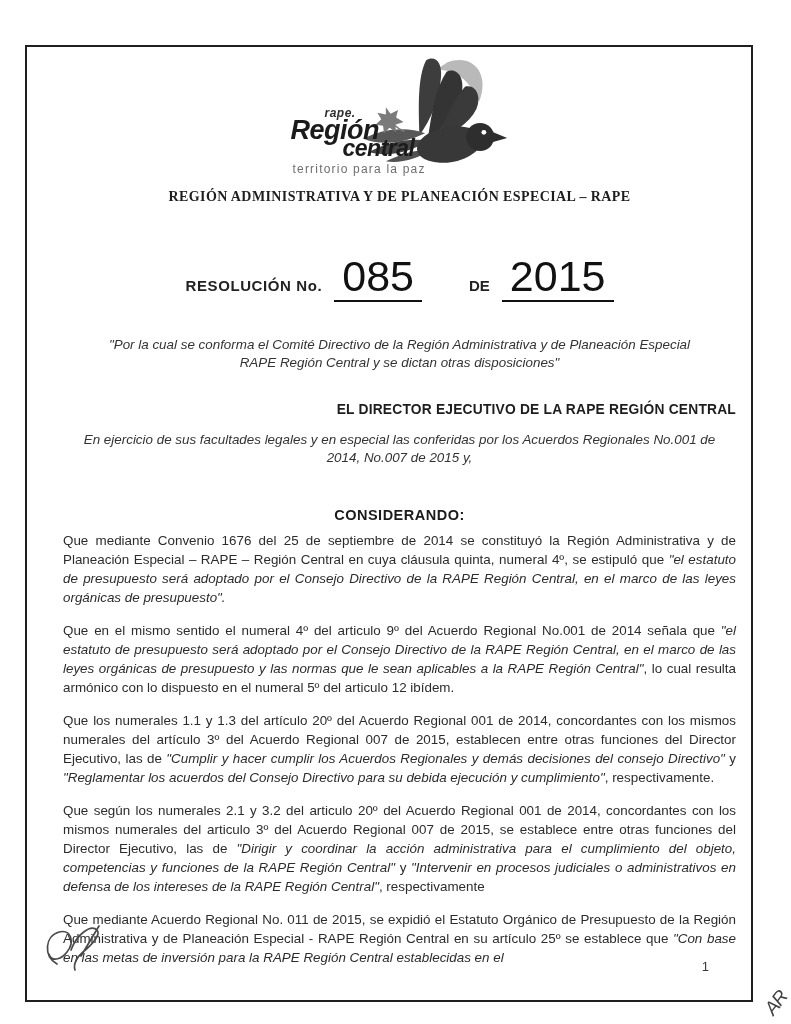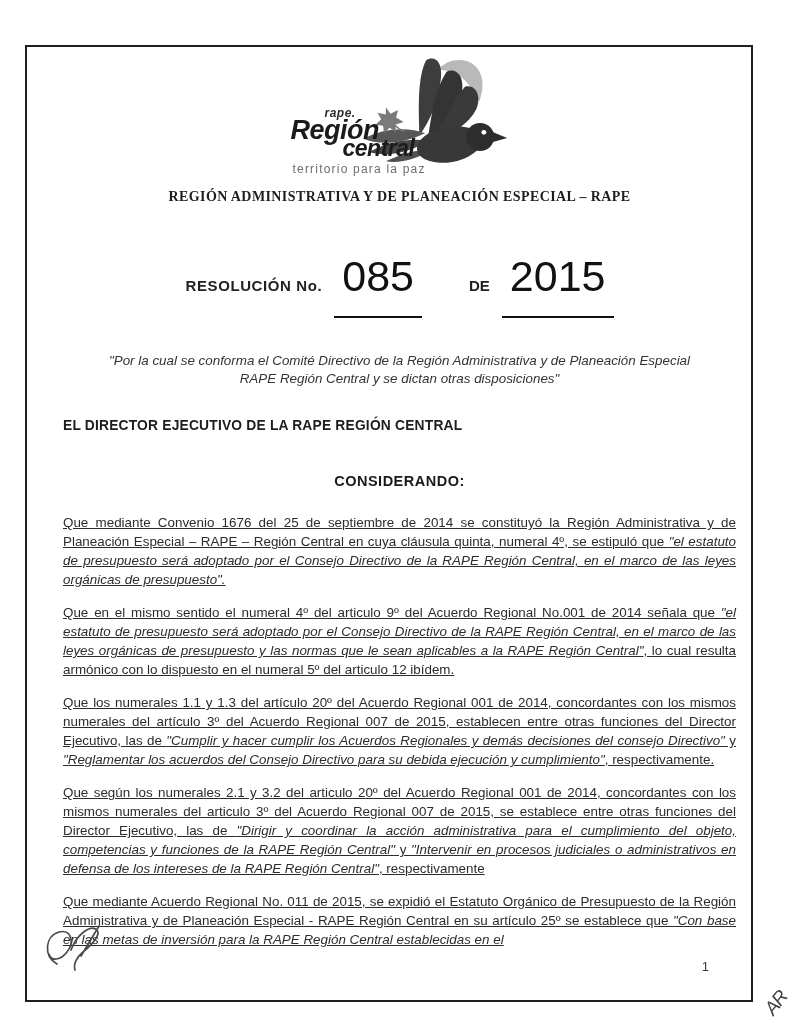"085" .res-num { padding: 0 8px 18px 8px -> 0 8px 2px 8px }
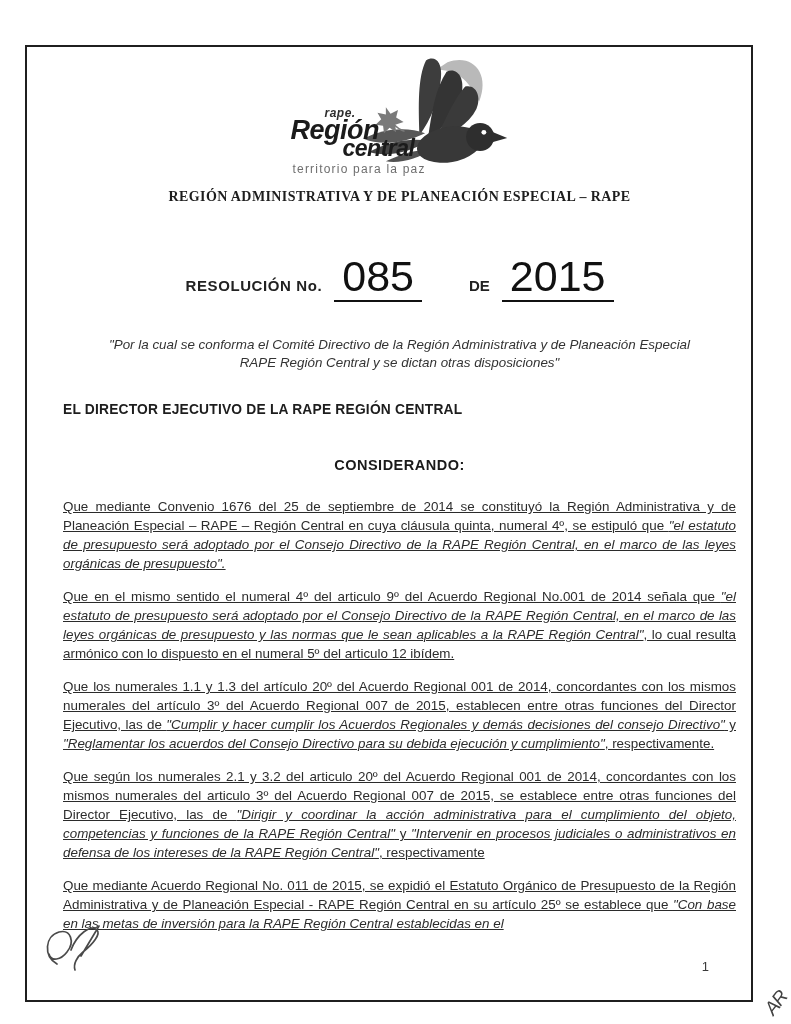"EL DIRECTOR EJECUTIVO DE LA" .authority { text-align: left -> right }
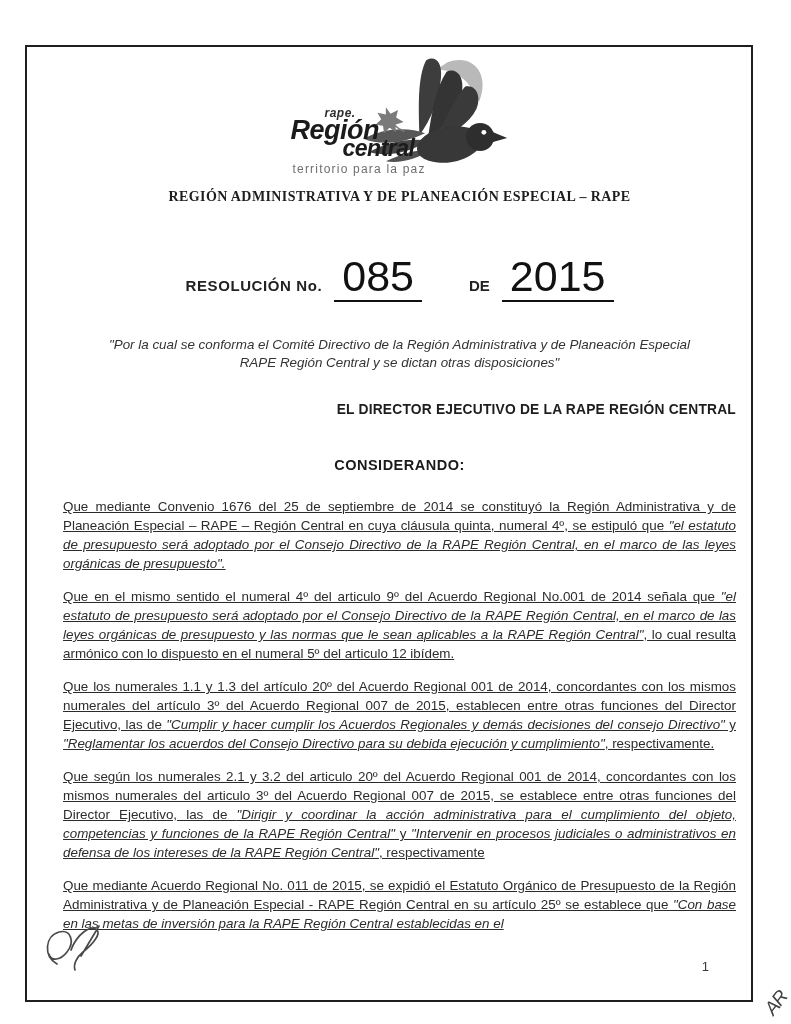"En ejercicio de sus facultades" div.powers { html: none -> <div>En ejercicio de sus facultades legales y en especial las conferidas por los Acuerdos Regionales No.001 de 2014, No.007 de 2015 y,</div> }
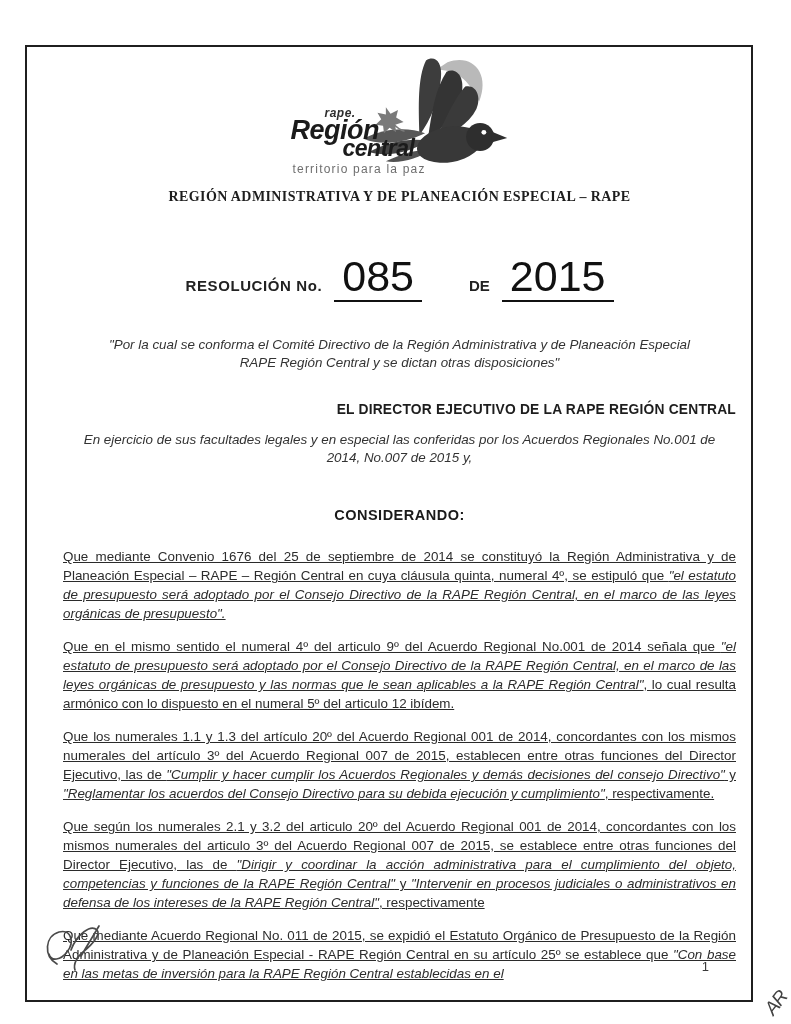"Que mediante Convenio 1676 del" .paras { margin-top: 24px -> 8px; text-decoration: underline -> none }
